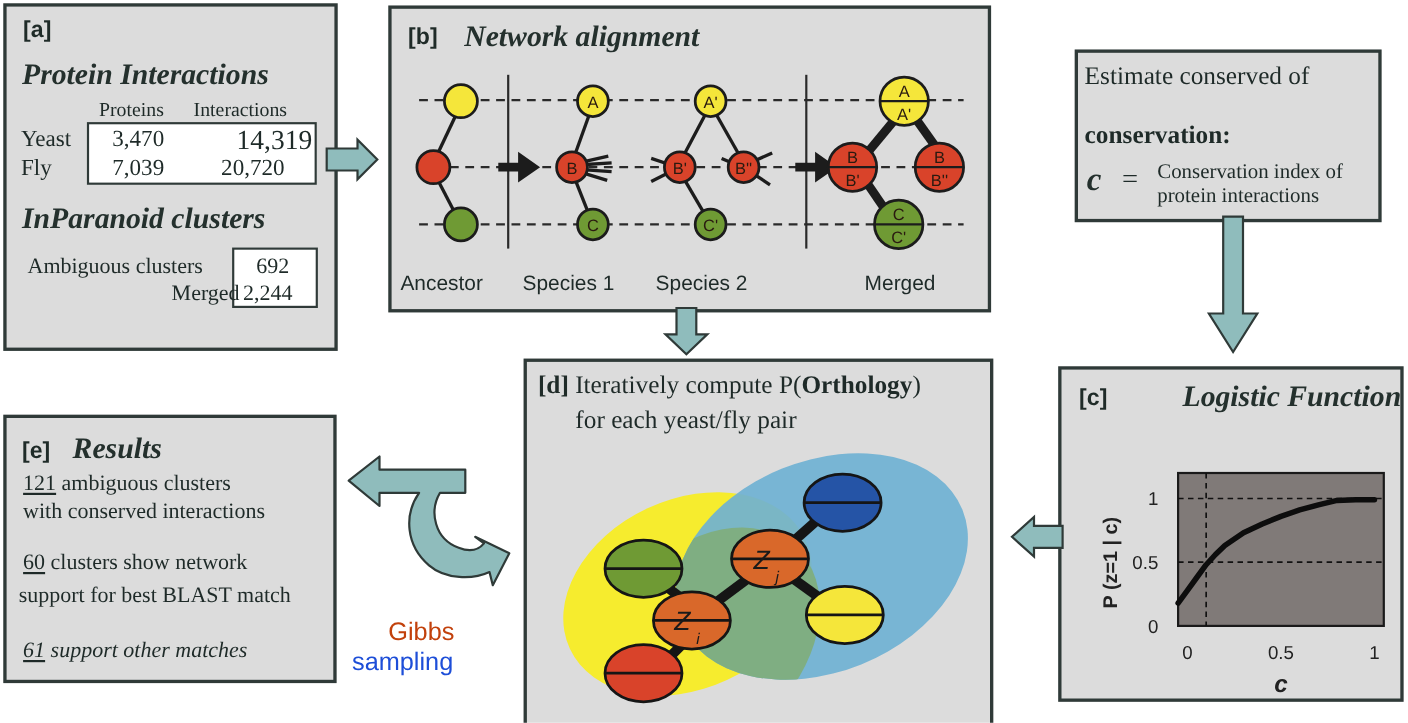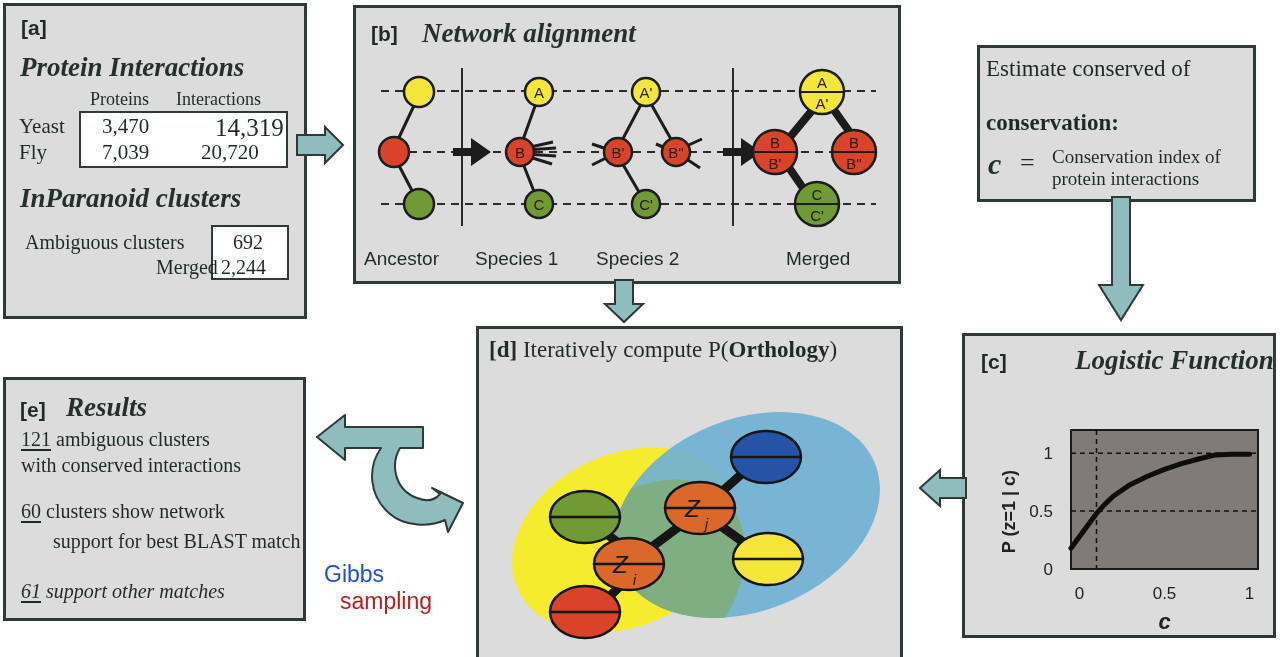"for each yeast/fly pair" div.abs { html: none -> <div>for each yeast/fly pair</div> }
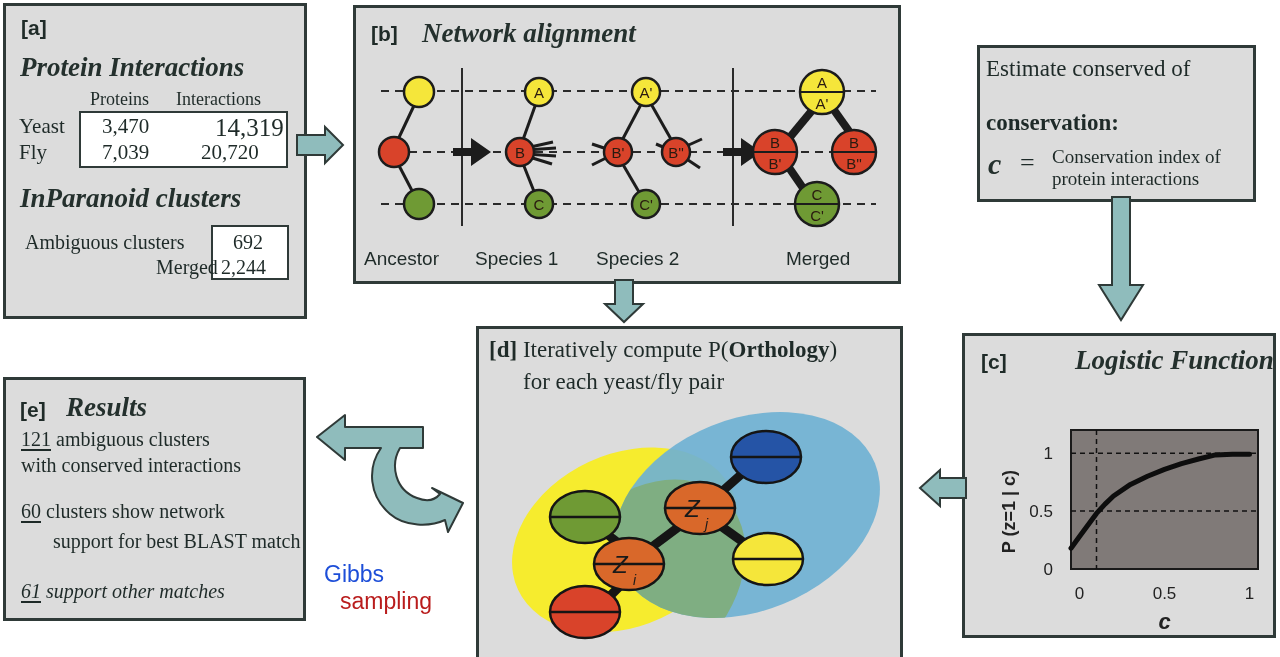"support for best BLAST match" div.abs { margin-left: 36px -> none }
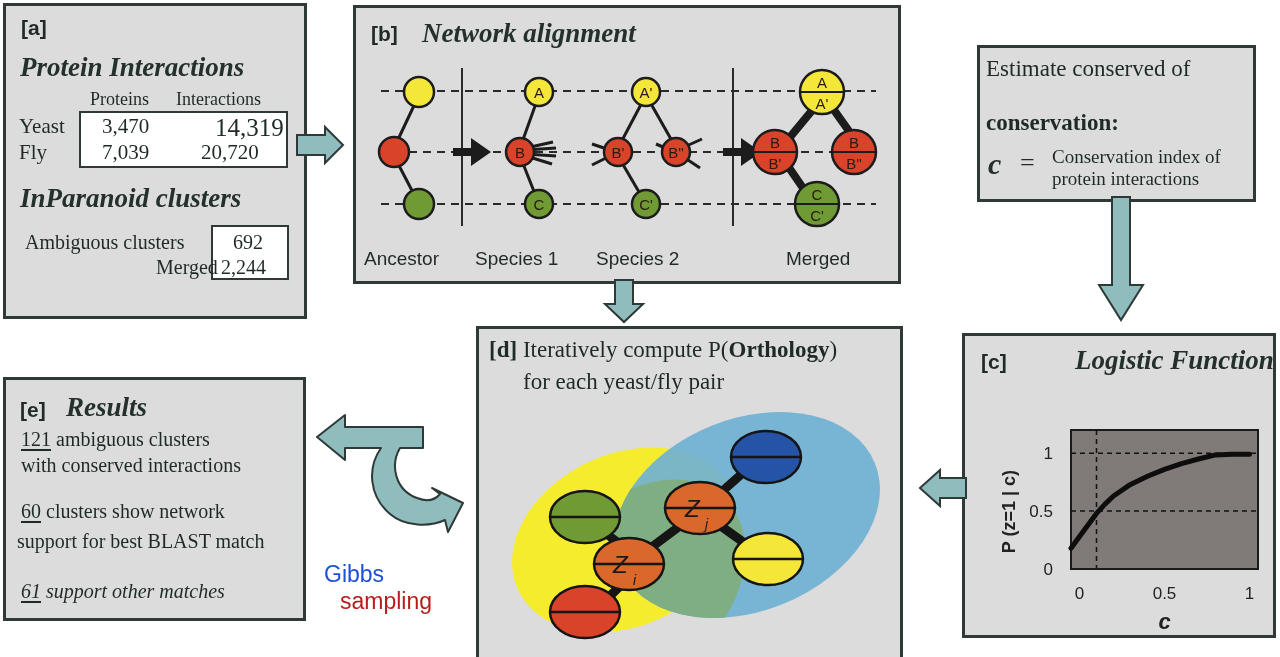"Gibbs" div.abs { color: #1d4ed8 -> #c2410c; left: 324px -> 353px }
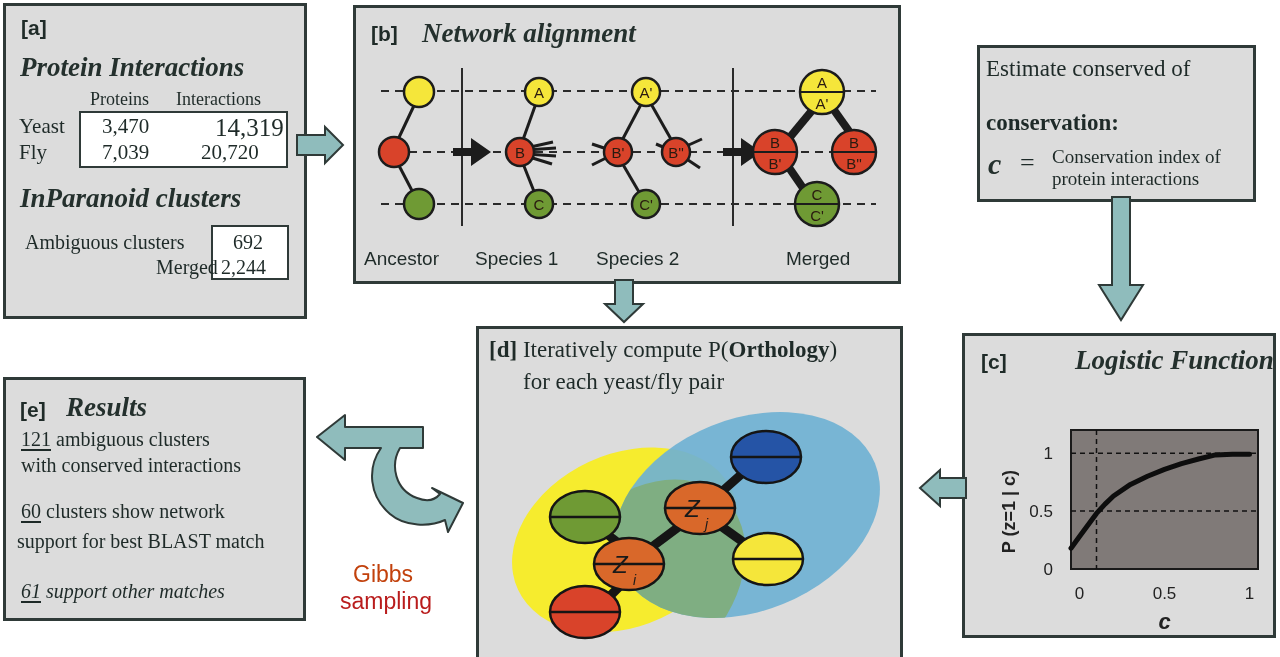"sampling" div.abs { color: #b91c1c -> #1d4ed8; left: 340px -> 320px }
